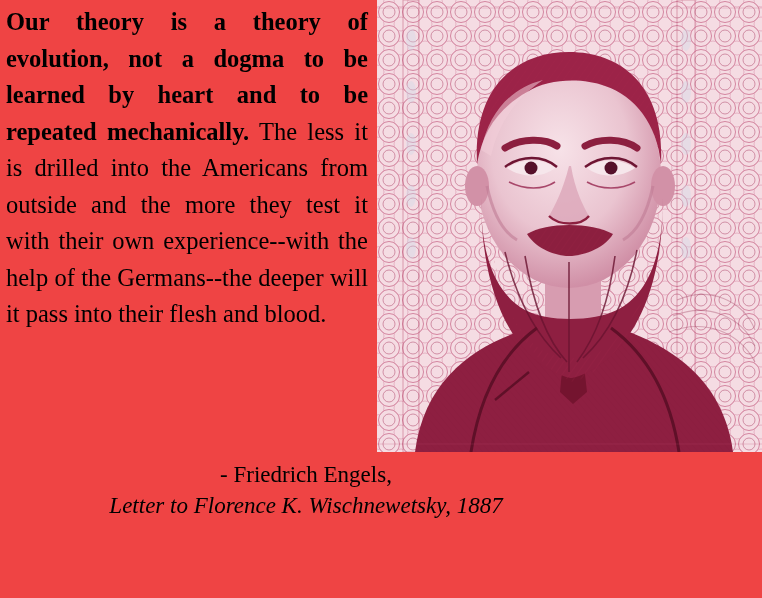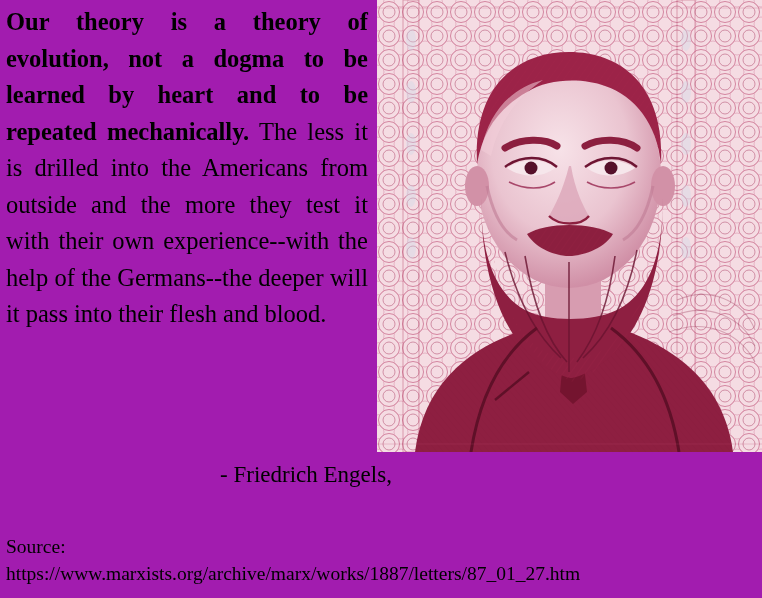"Our theory is a theory" .page { background: #a21caf -> #ef4444 }
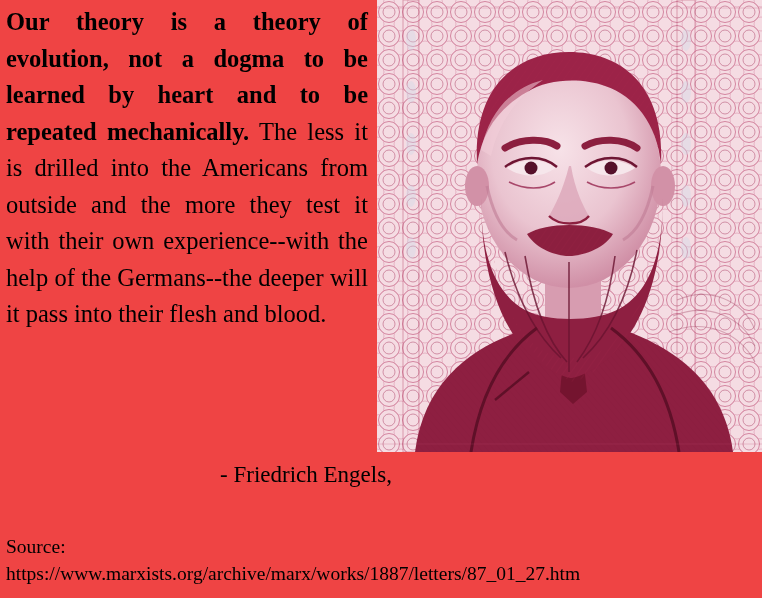"Letter to Florence K. Wischnewetsky," div.attrib-line { html: none -> <div>Letter to Florence K. Wischnewetsky, 1887</div> }
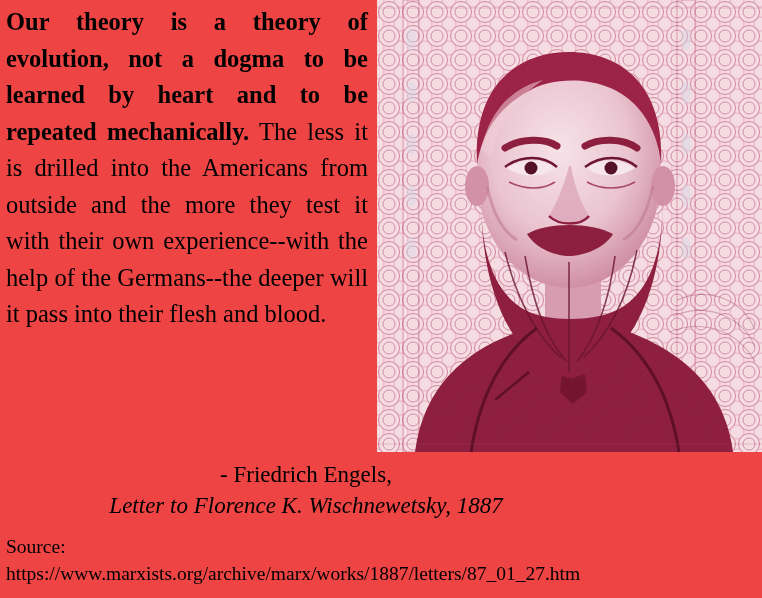"Source:" div.source-block { html: <div> <div>Source:</div> <div>https://www.marxists.org/archive/marx/works/1887/letters/87_01_27.htm</div> </div> -> none }
